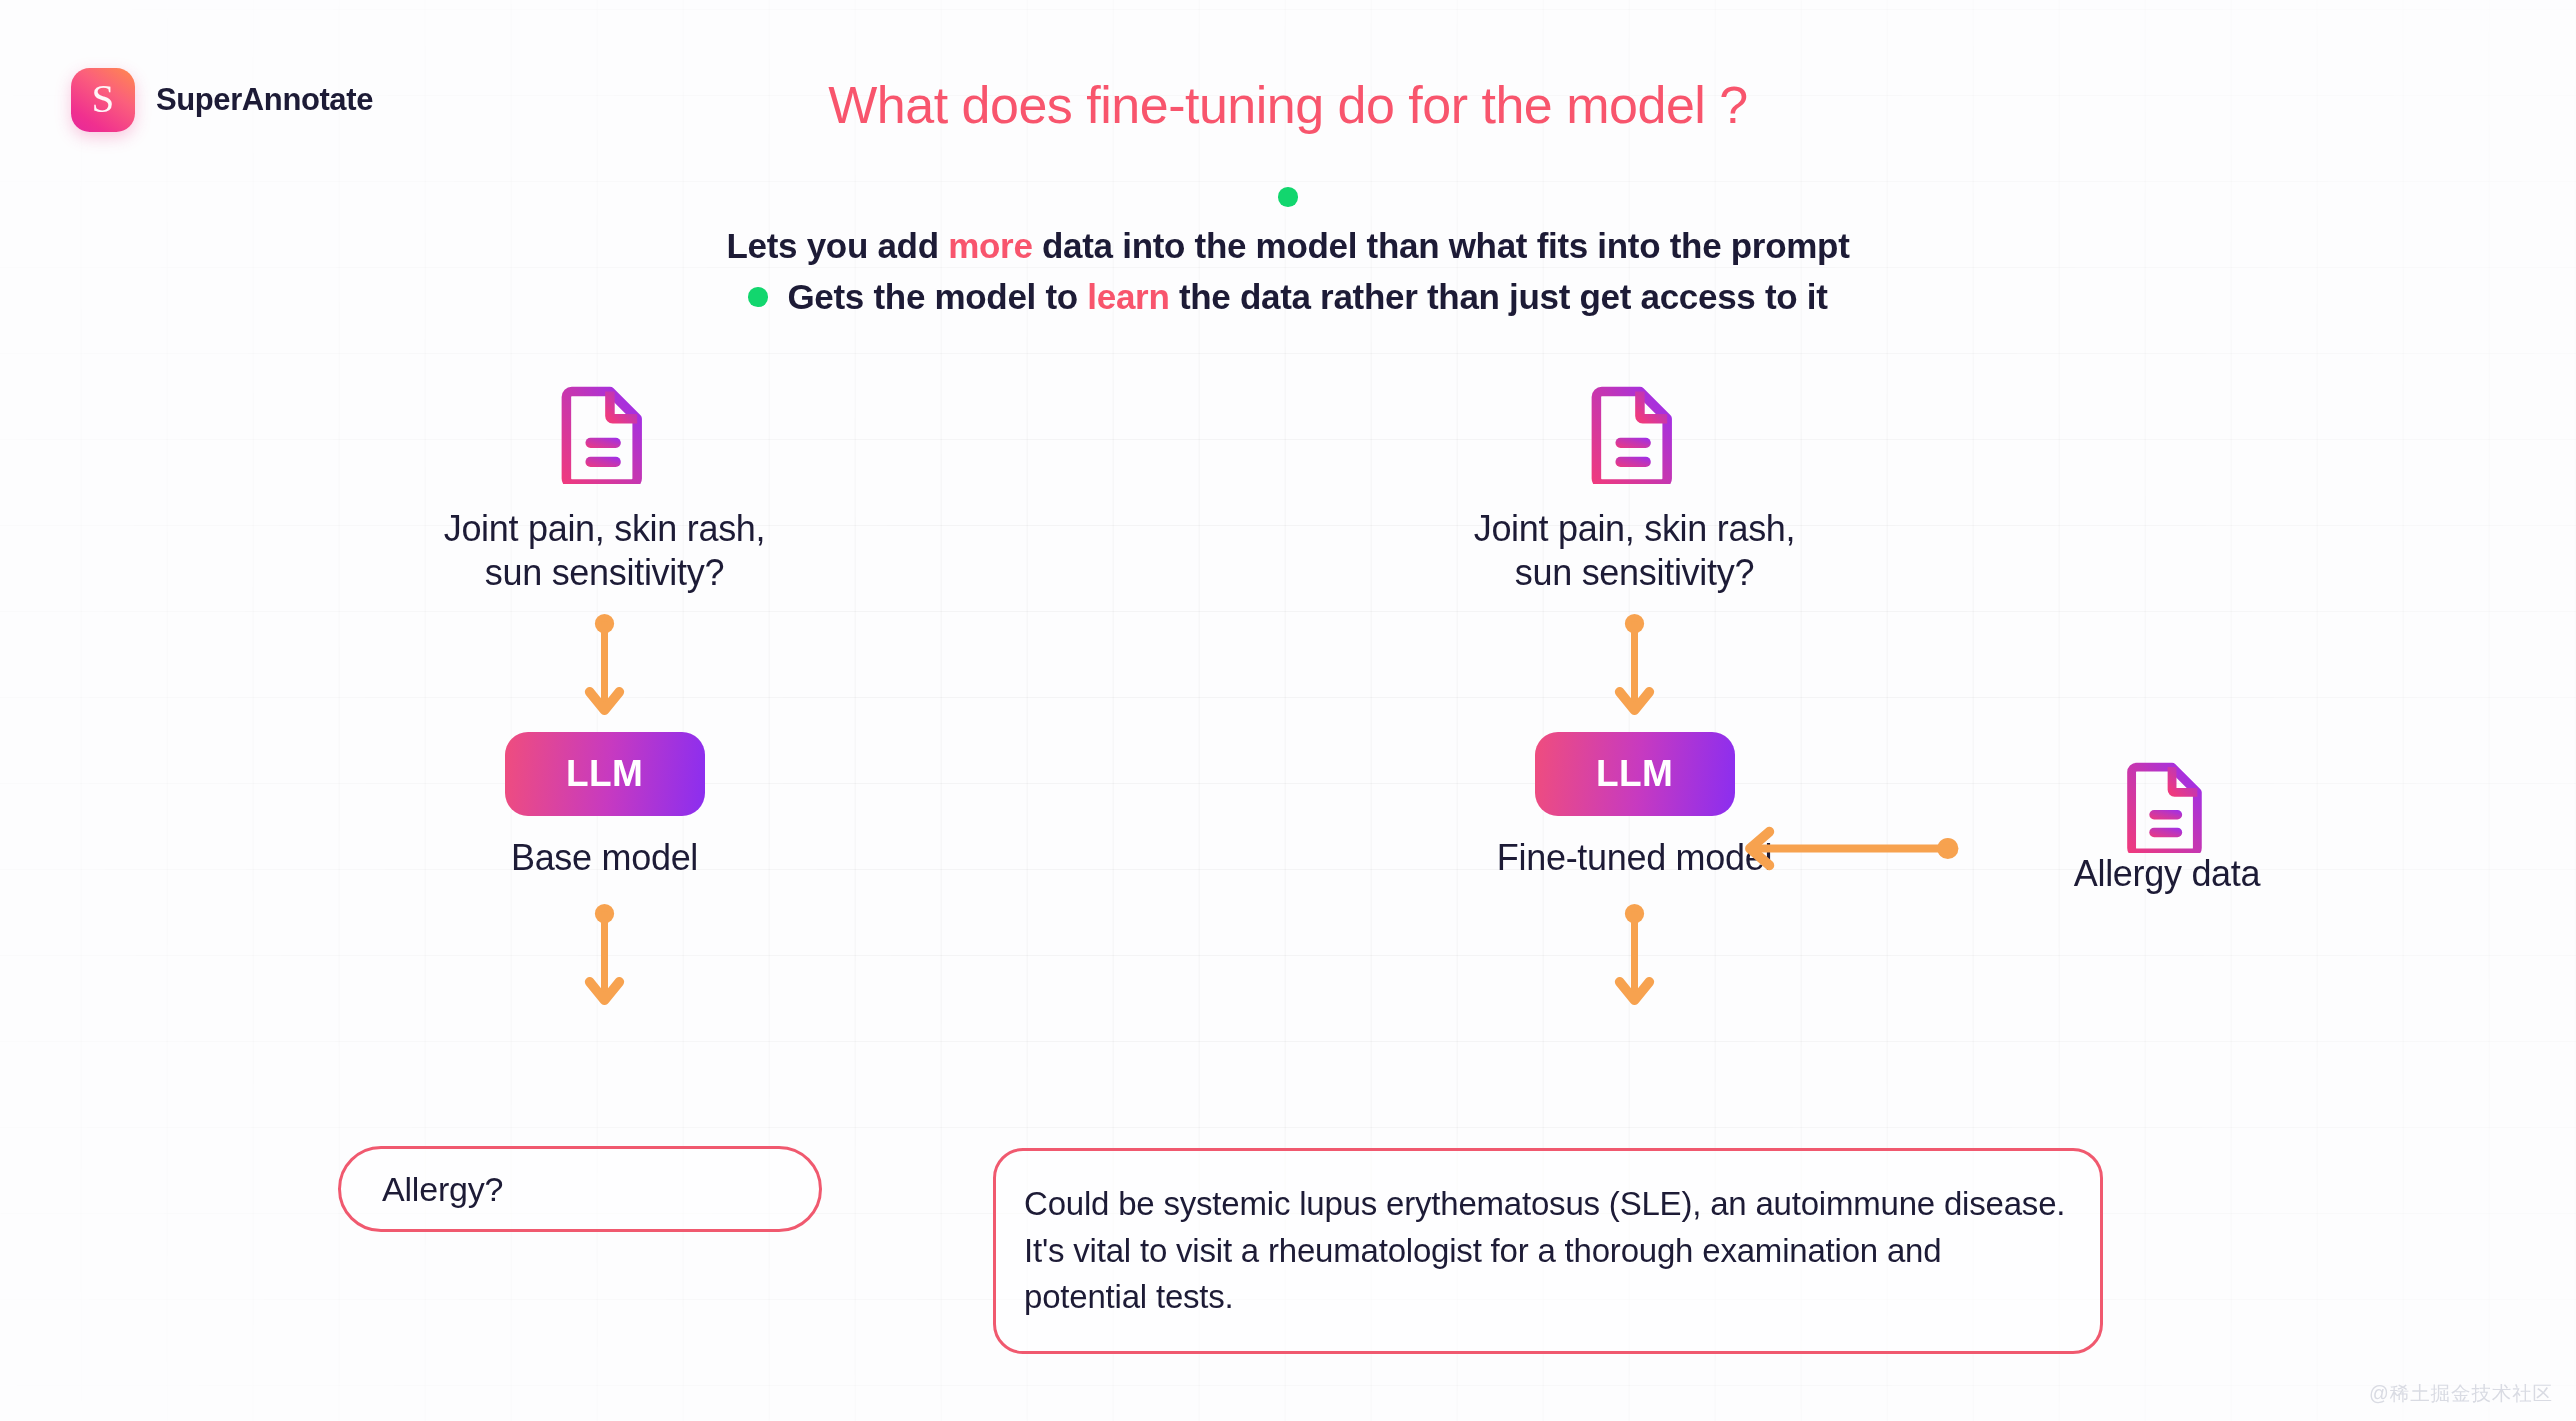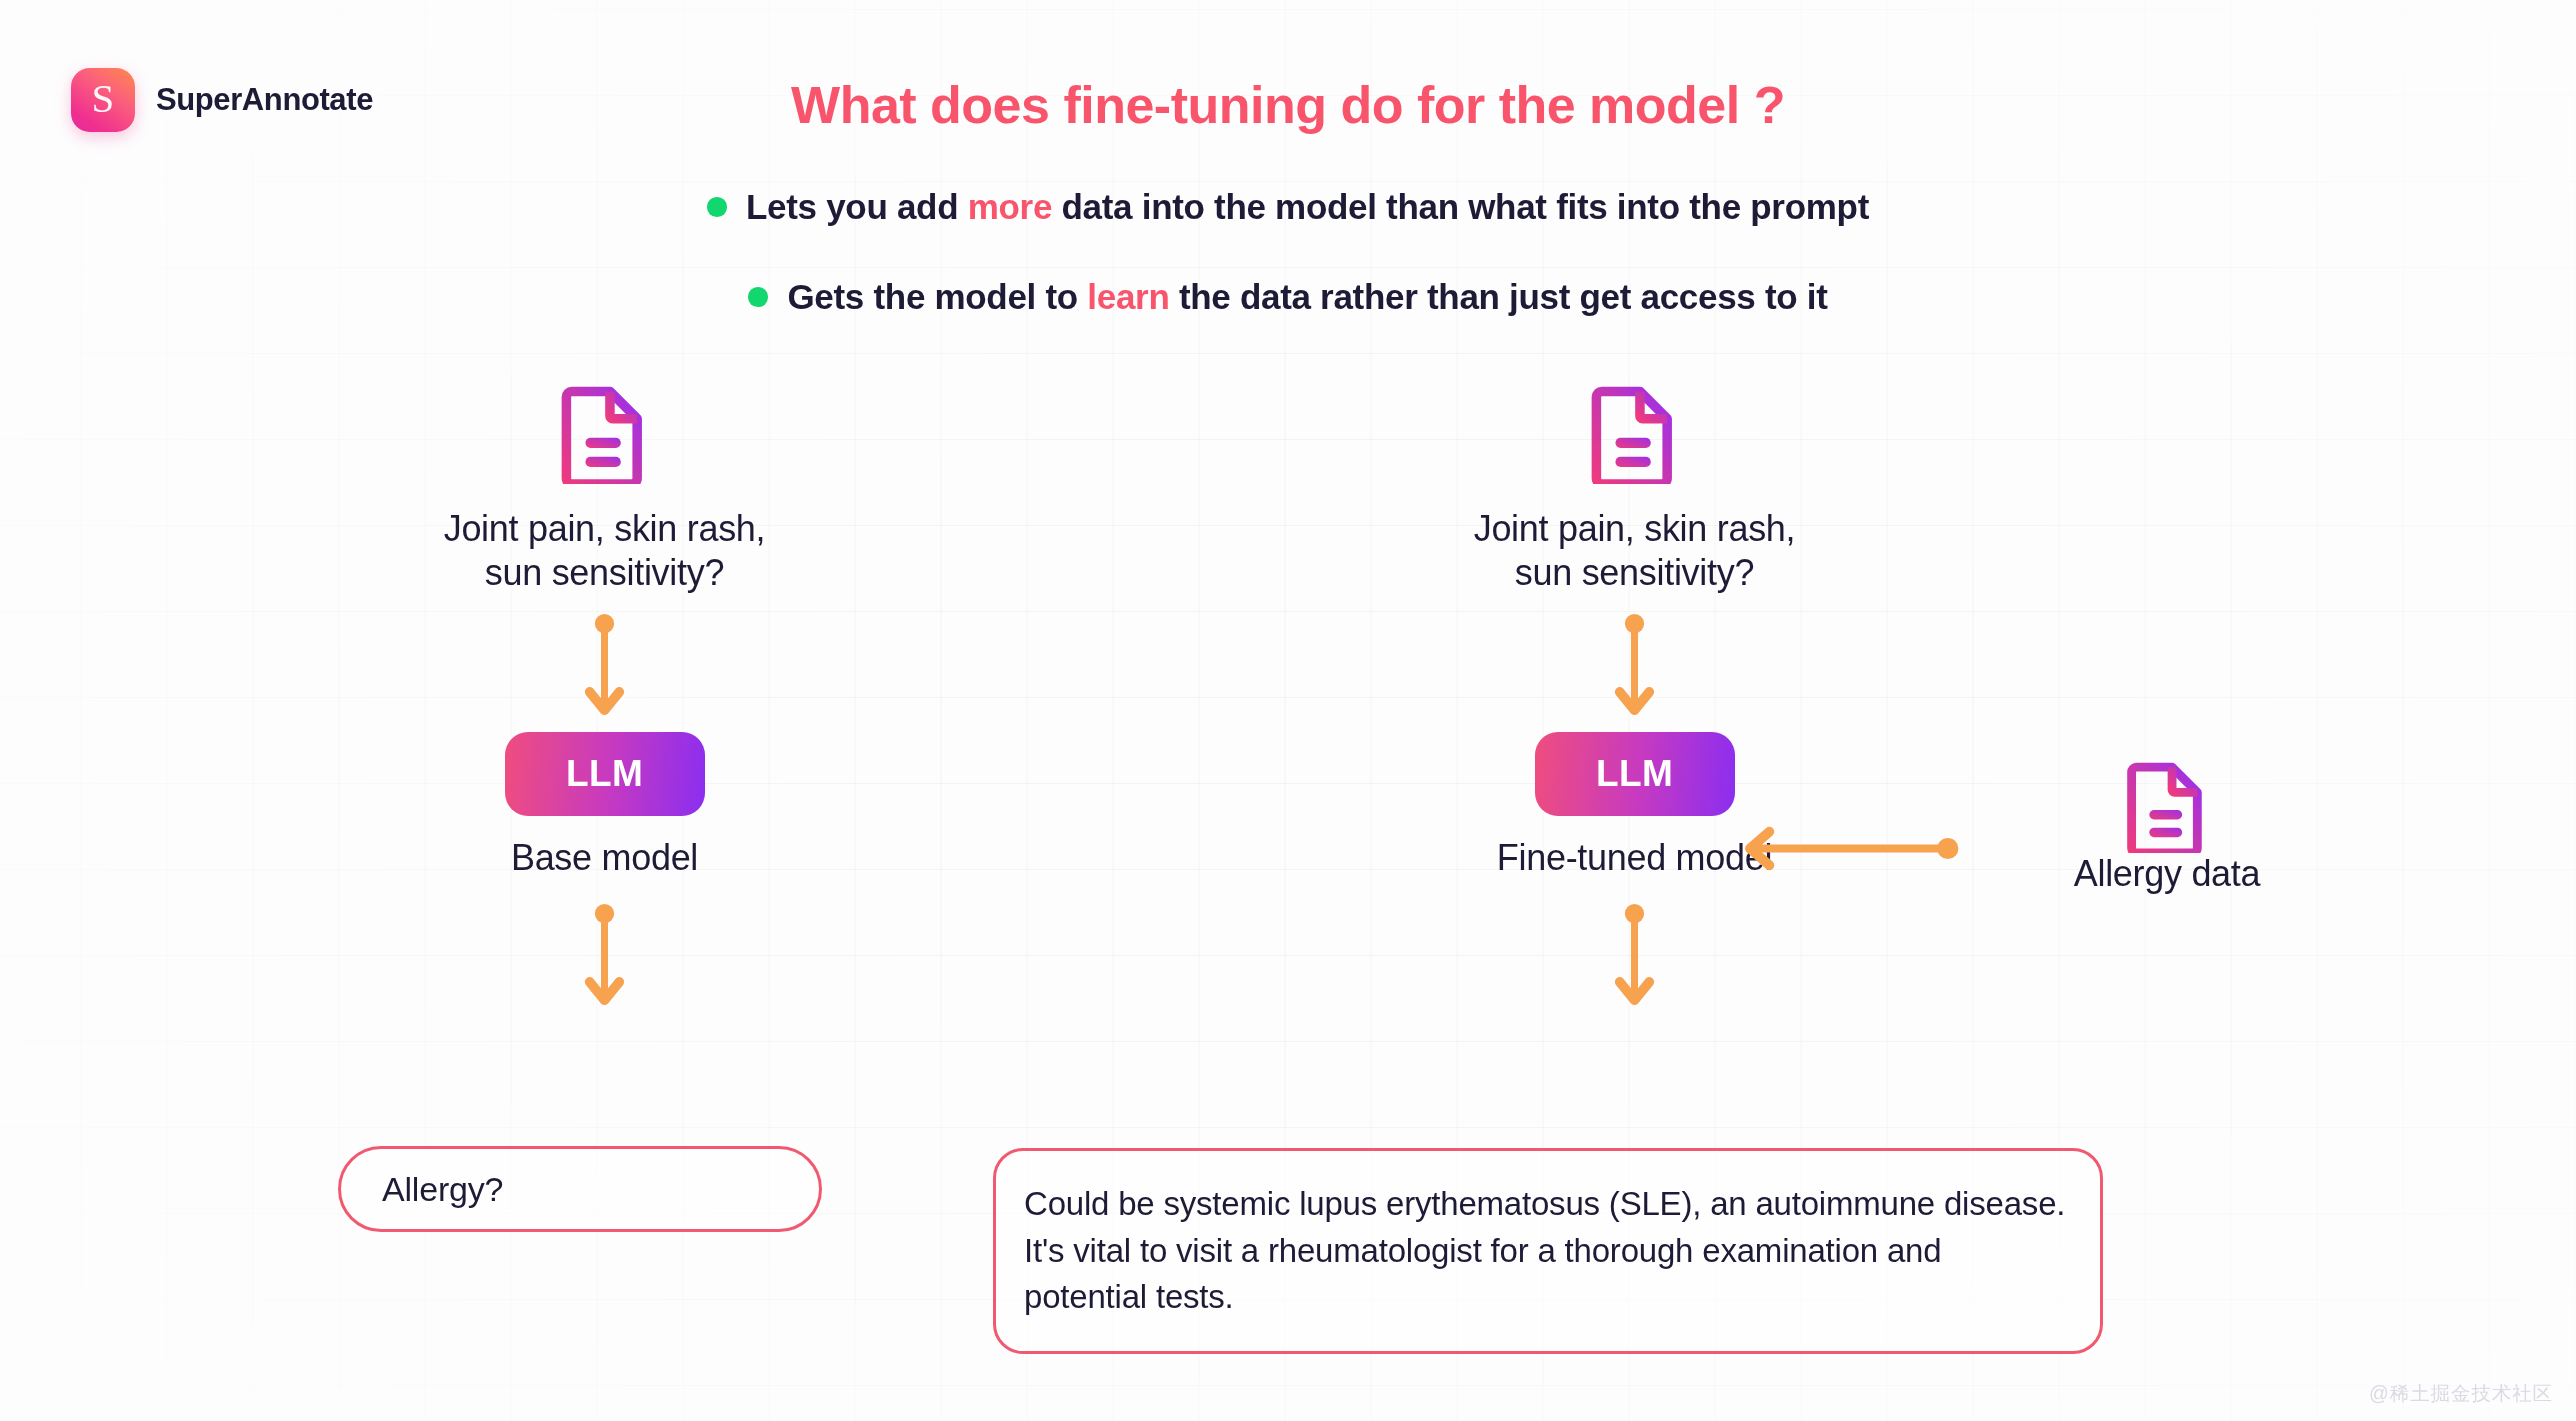"What does fine-tuning do for" #title { font-weight: bold -> normal }
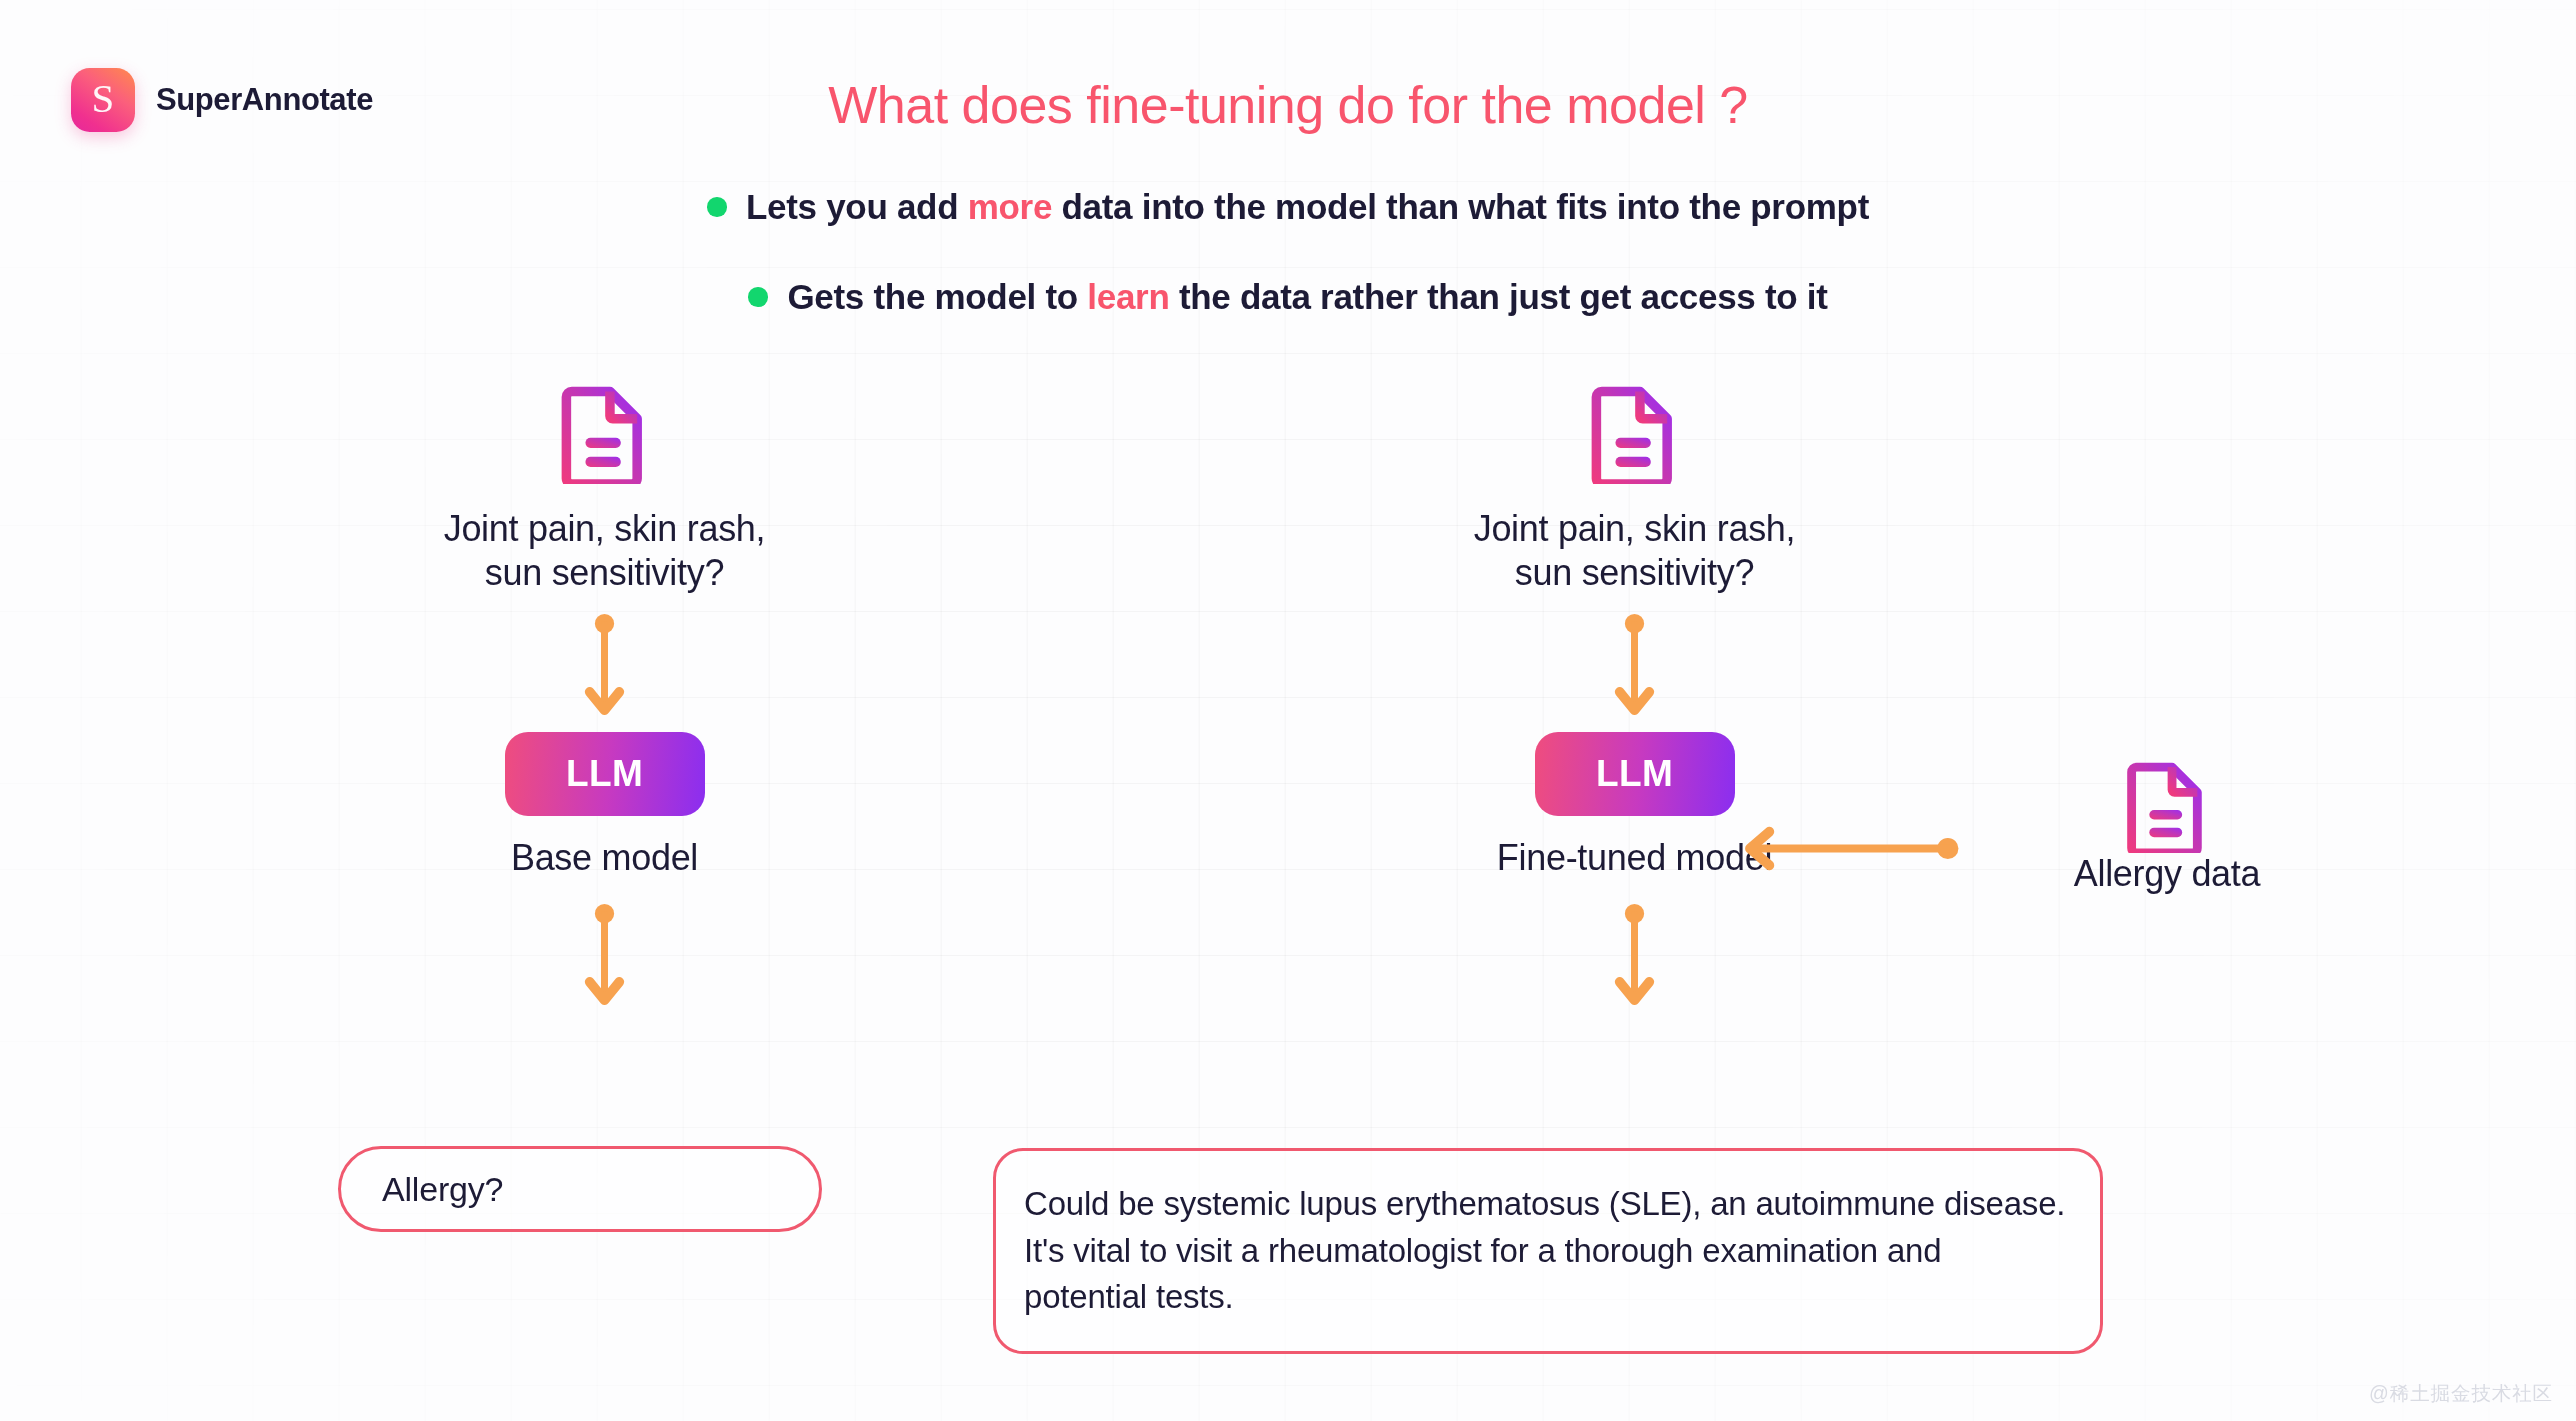"Lets you add more data" #bullet-0 { flex-direction: none -> column }
